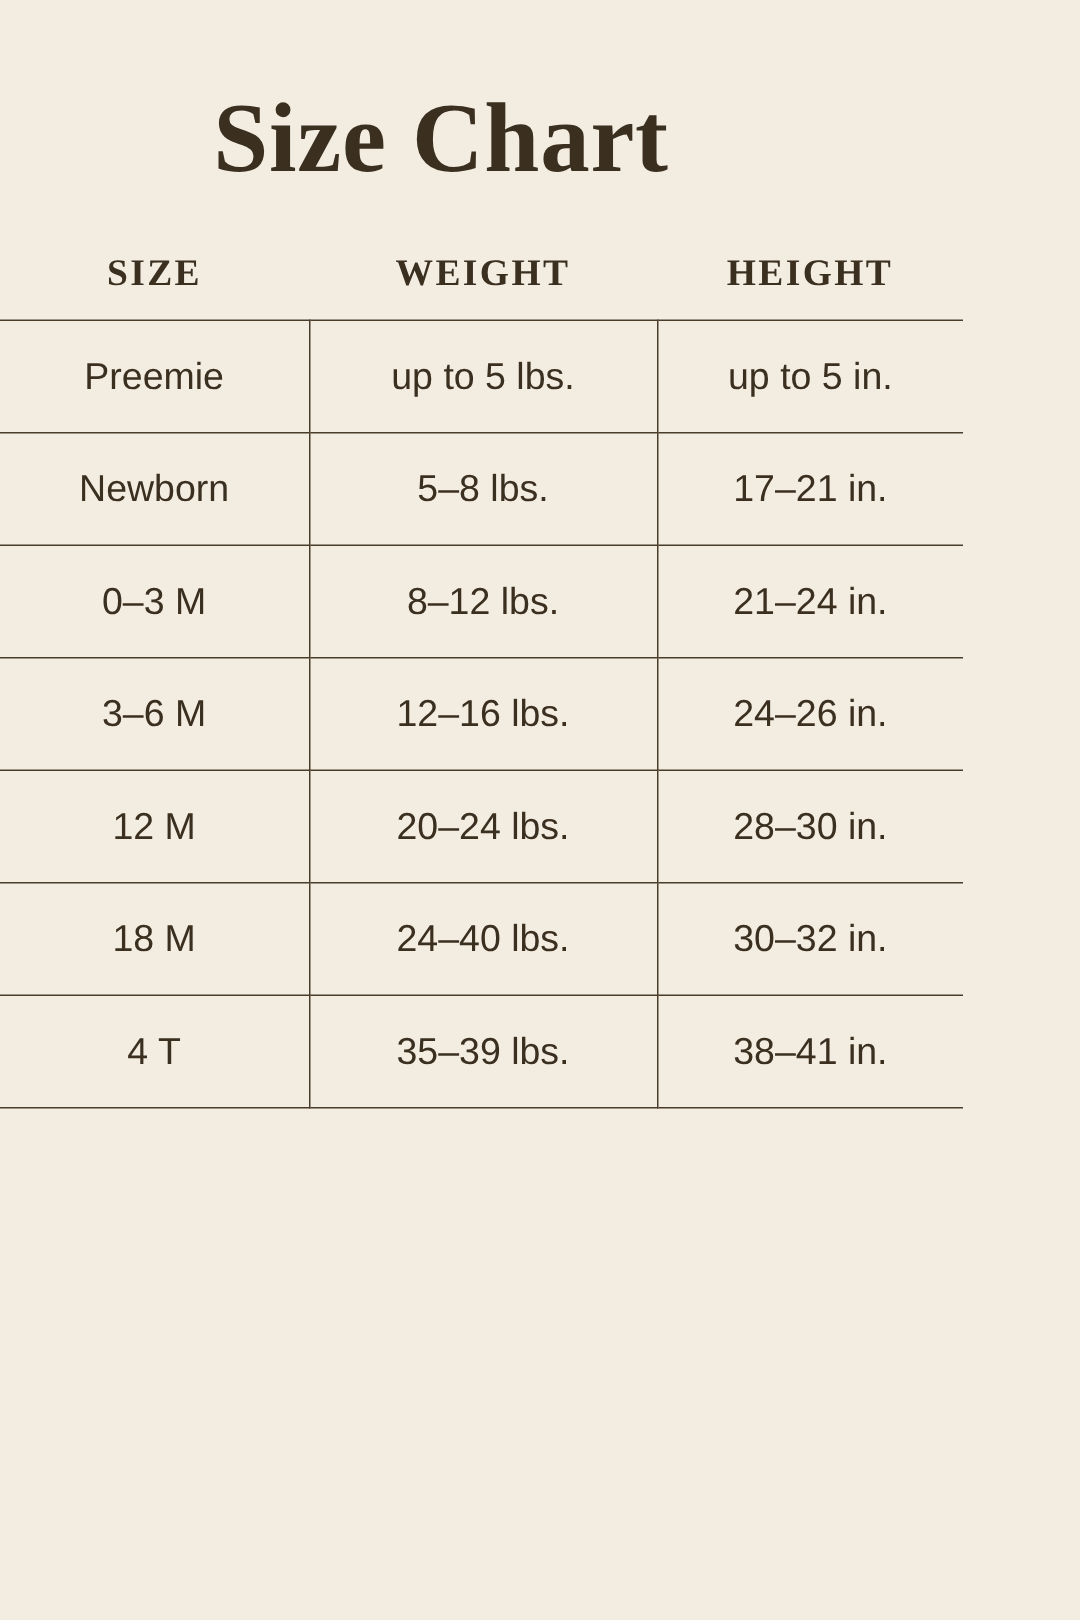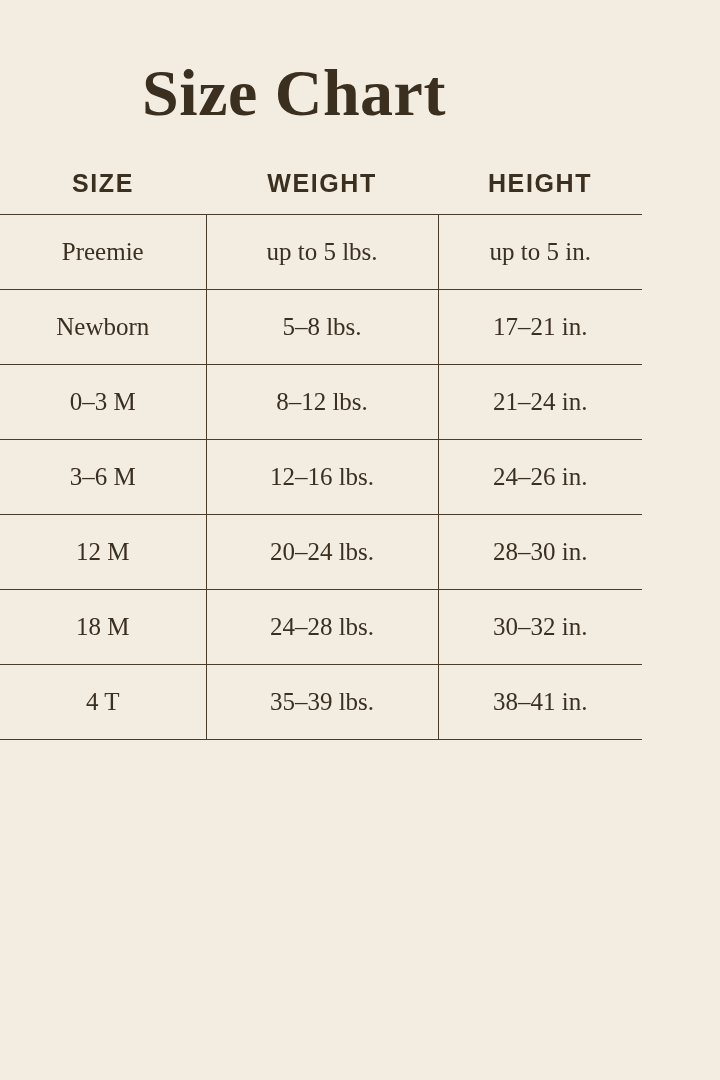"SIZE" table.size-chart thead th { font-family: Liberation Sans, sans-serif -> Liberation Serif, serif }
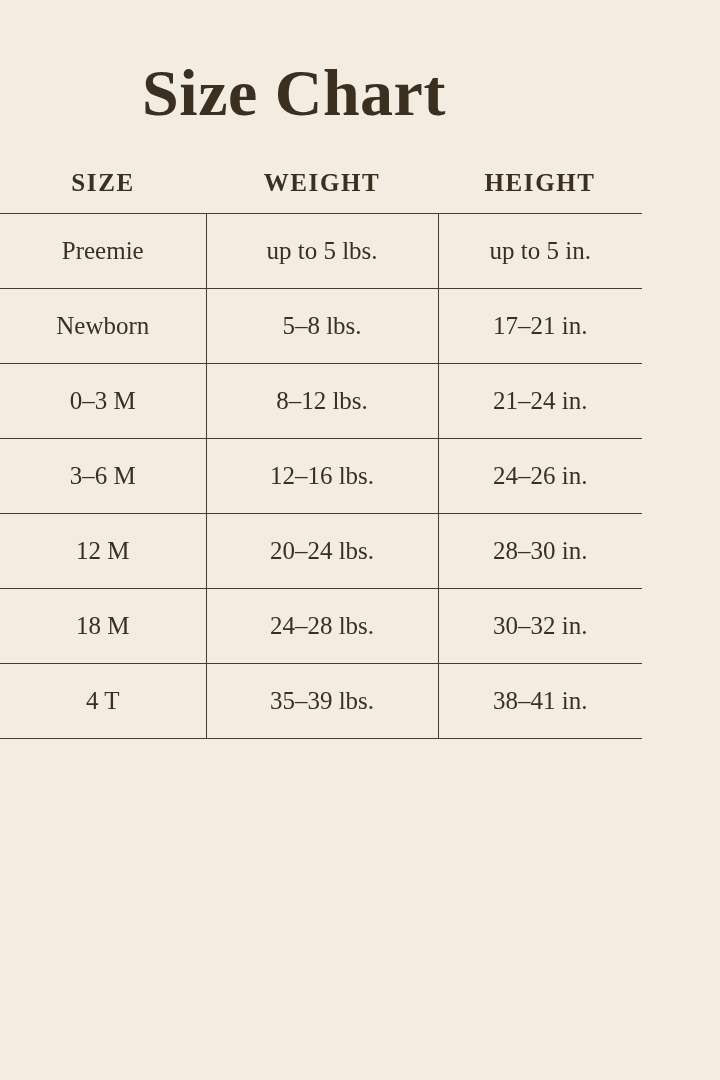"Preemie" table.size-chart tbody td { font-family: Liberation Serif, serif -> Liberation Sans, sans-serif }
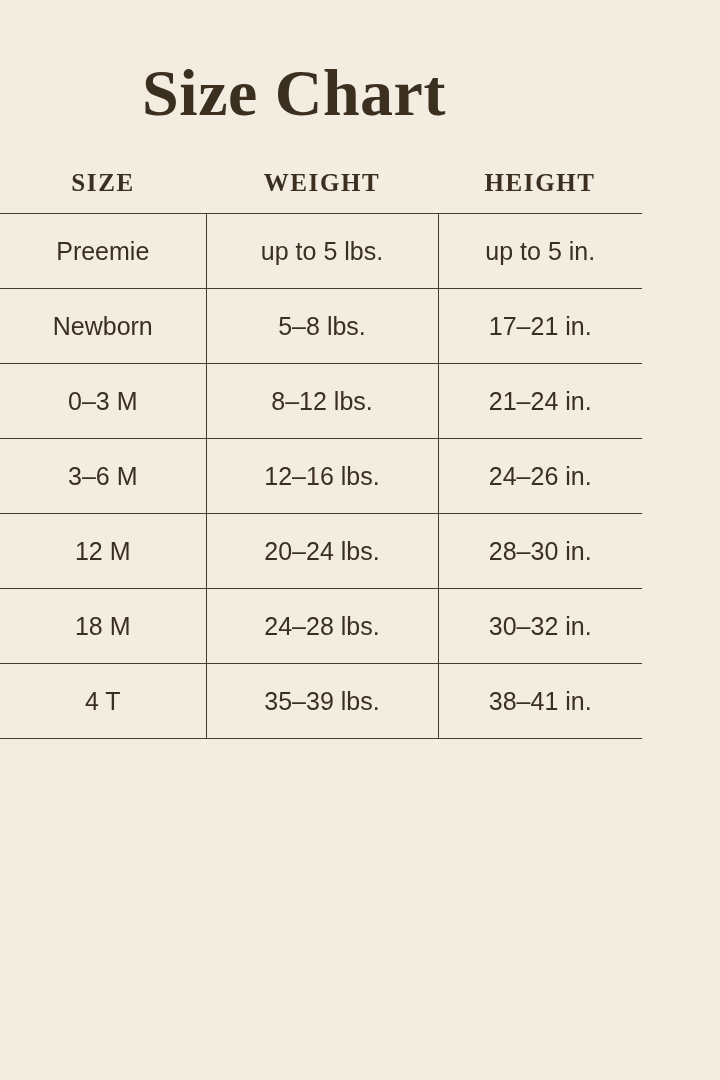"24–28 lbs." td.col-weight { text: 28 -> 40 }
